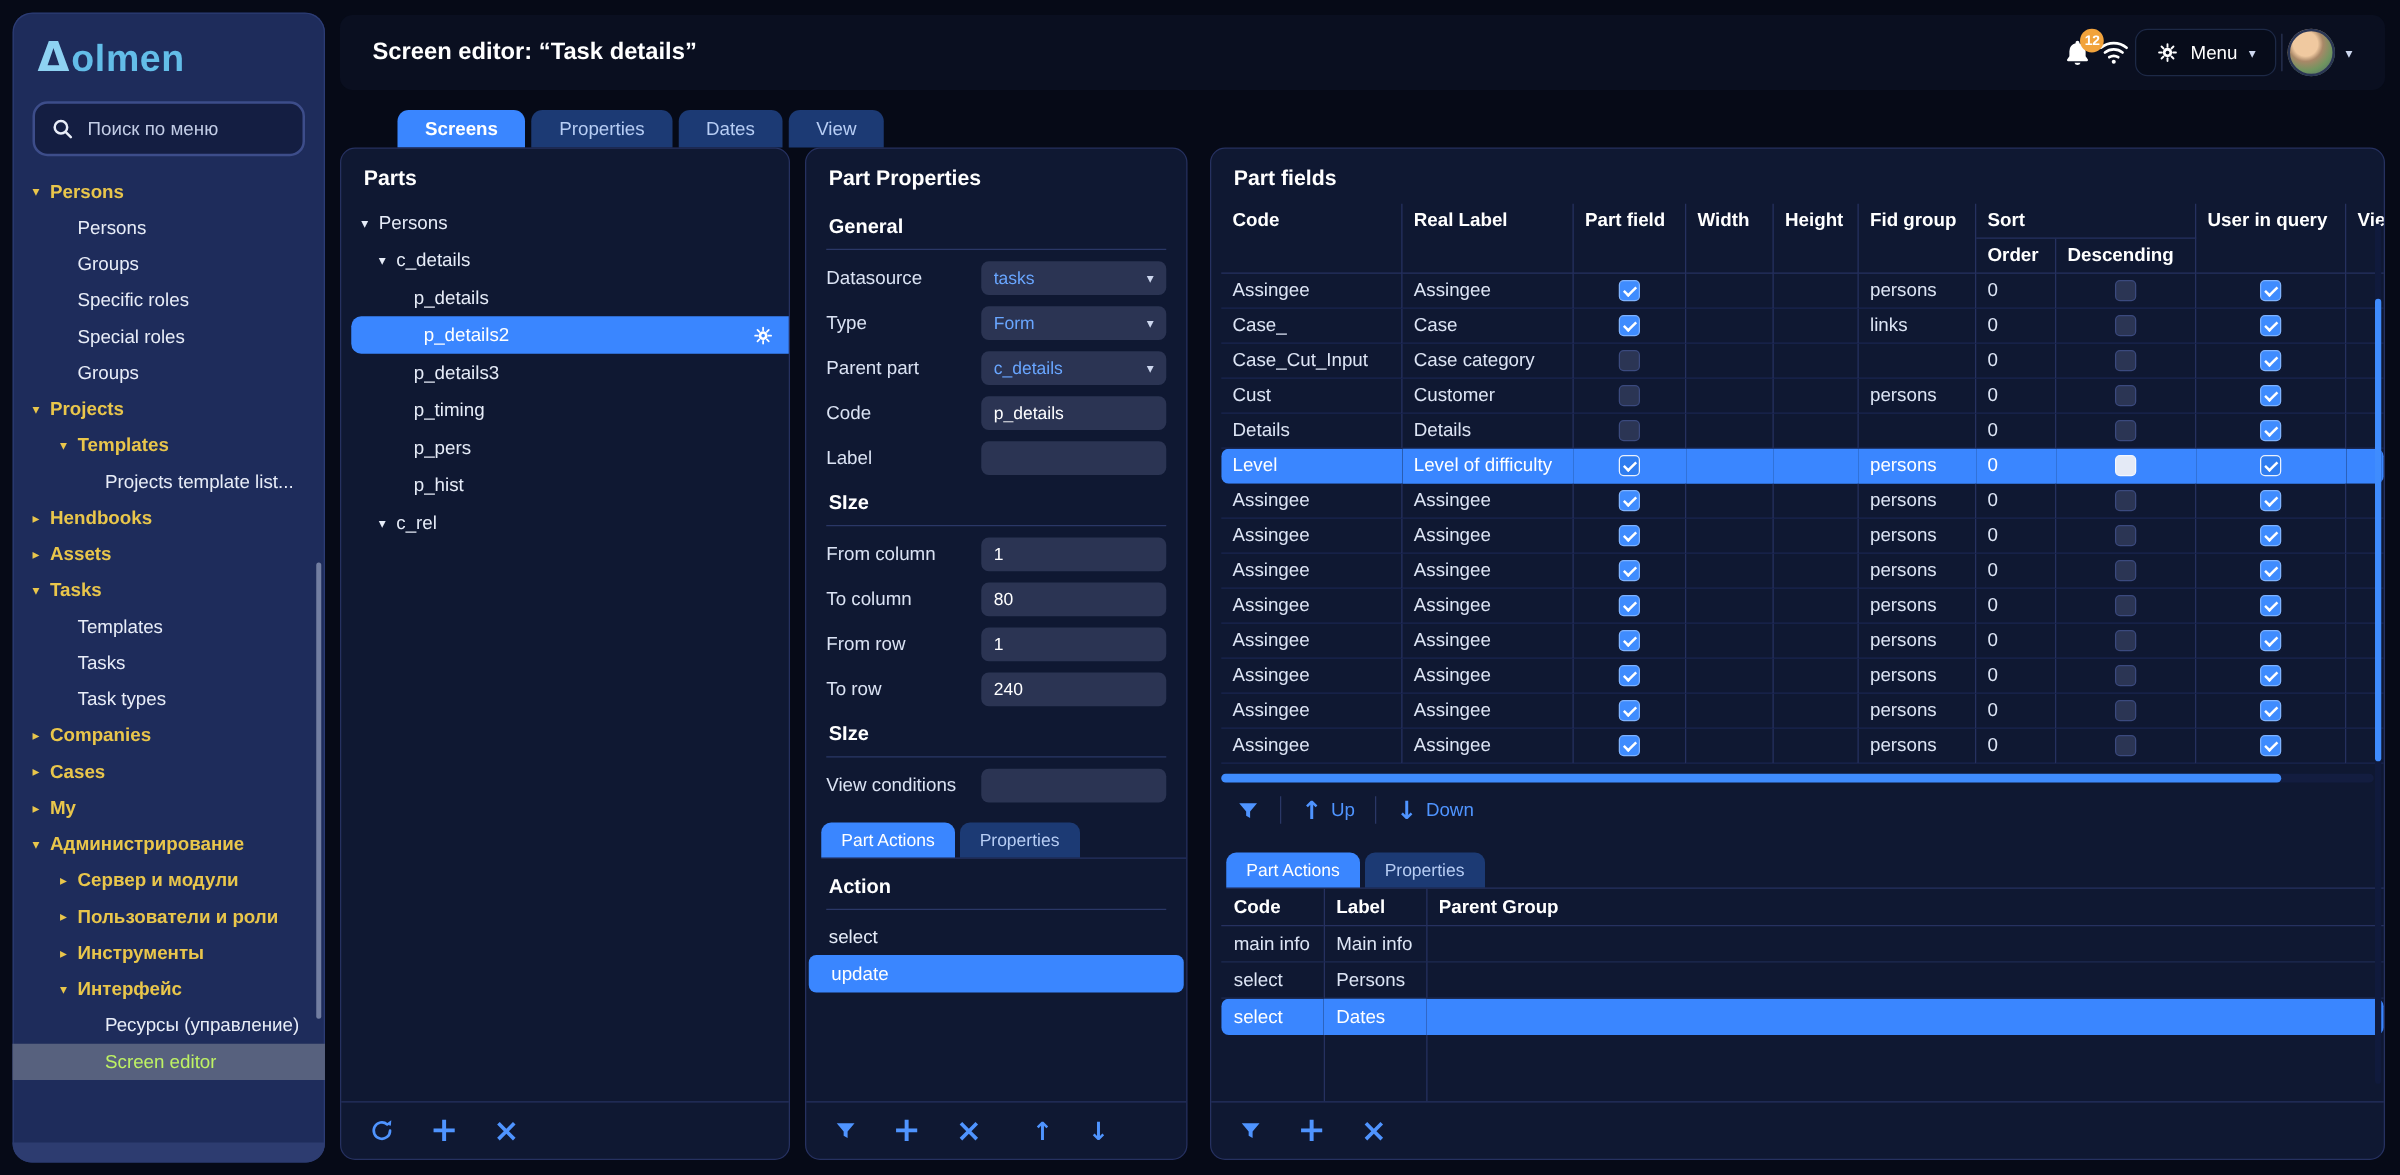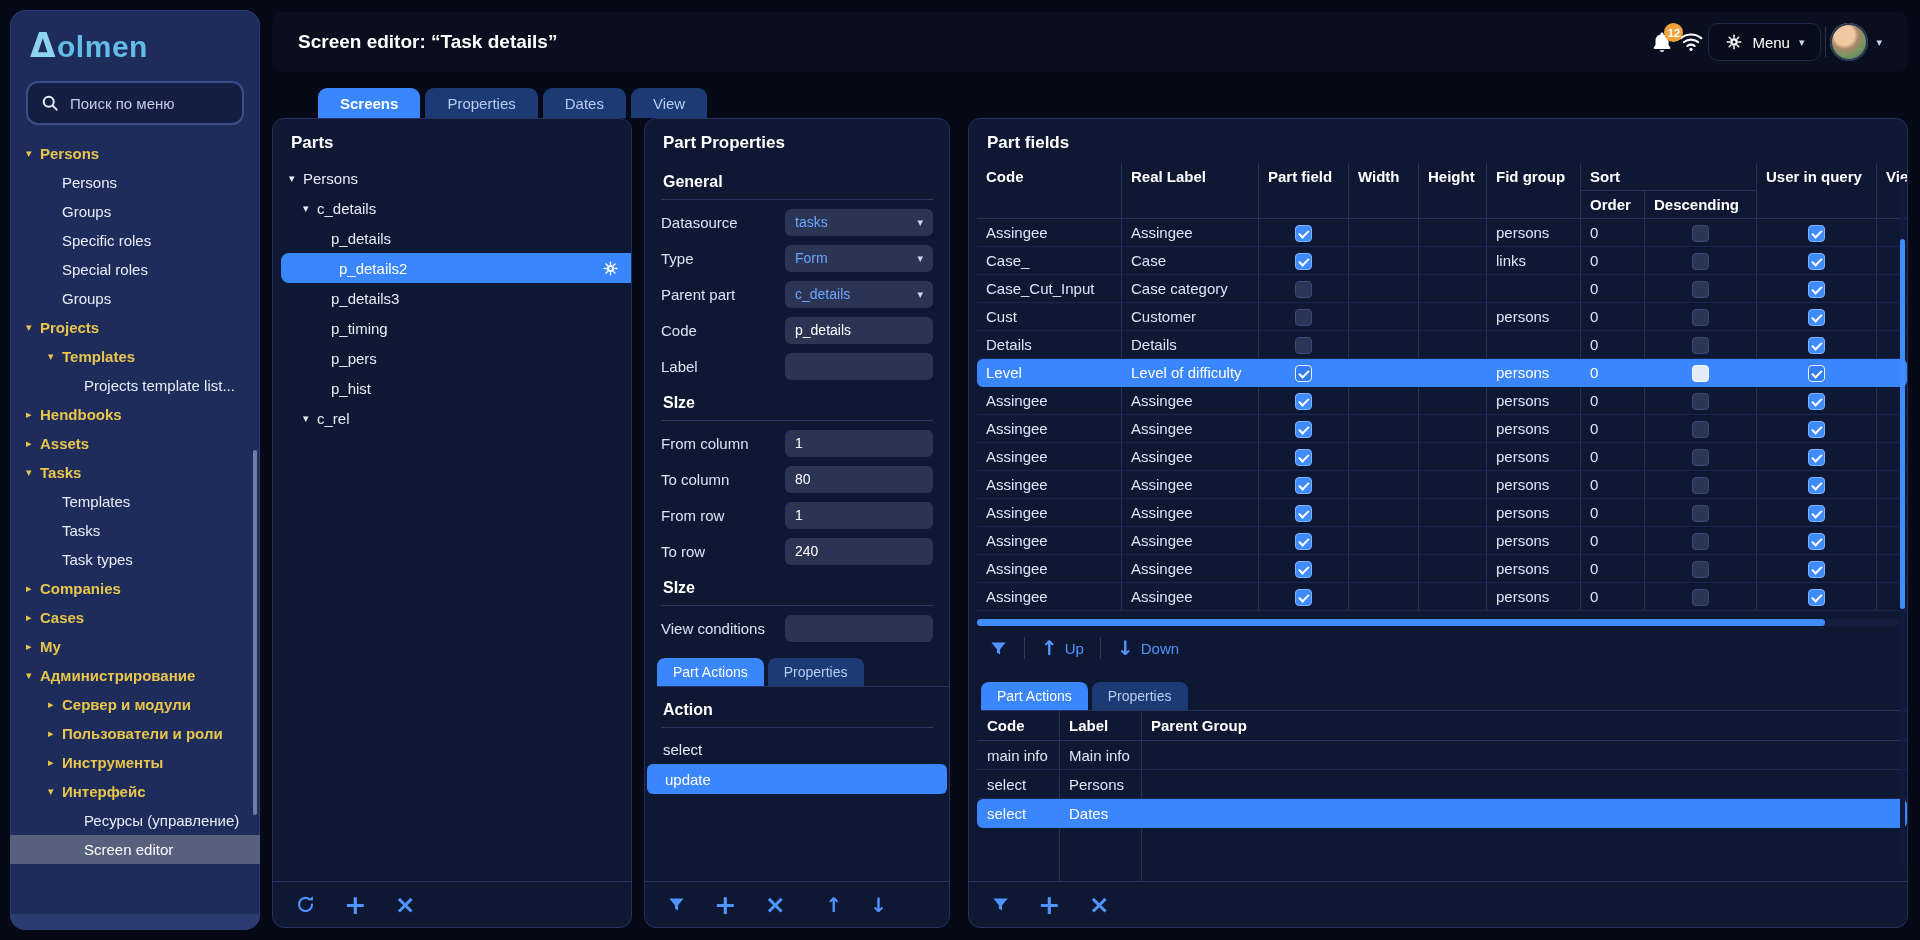"Screen editor" .m-item.selected { color: #ffffff -> #bef264 }
